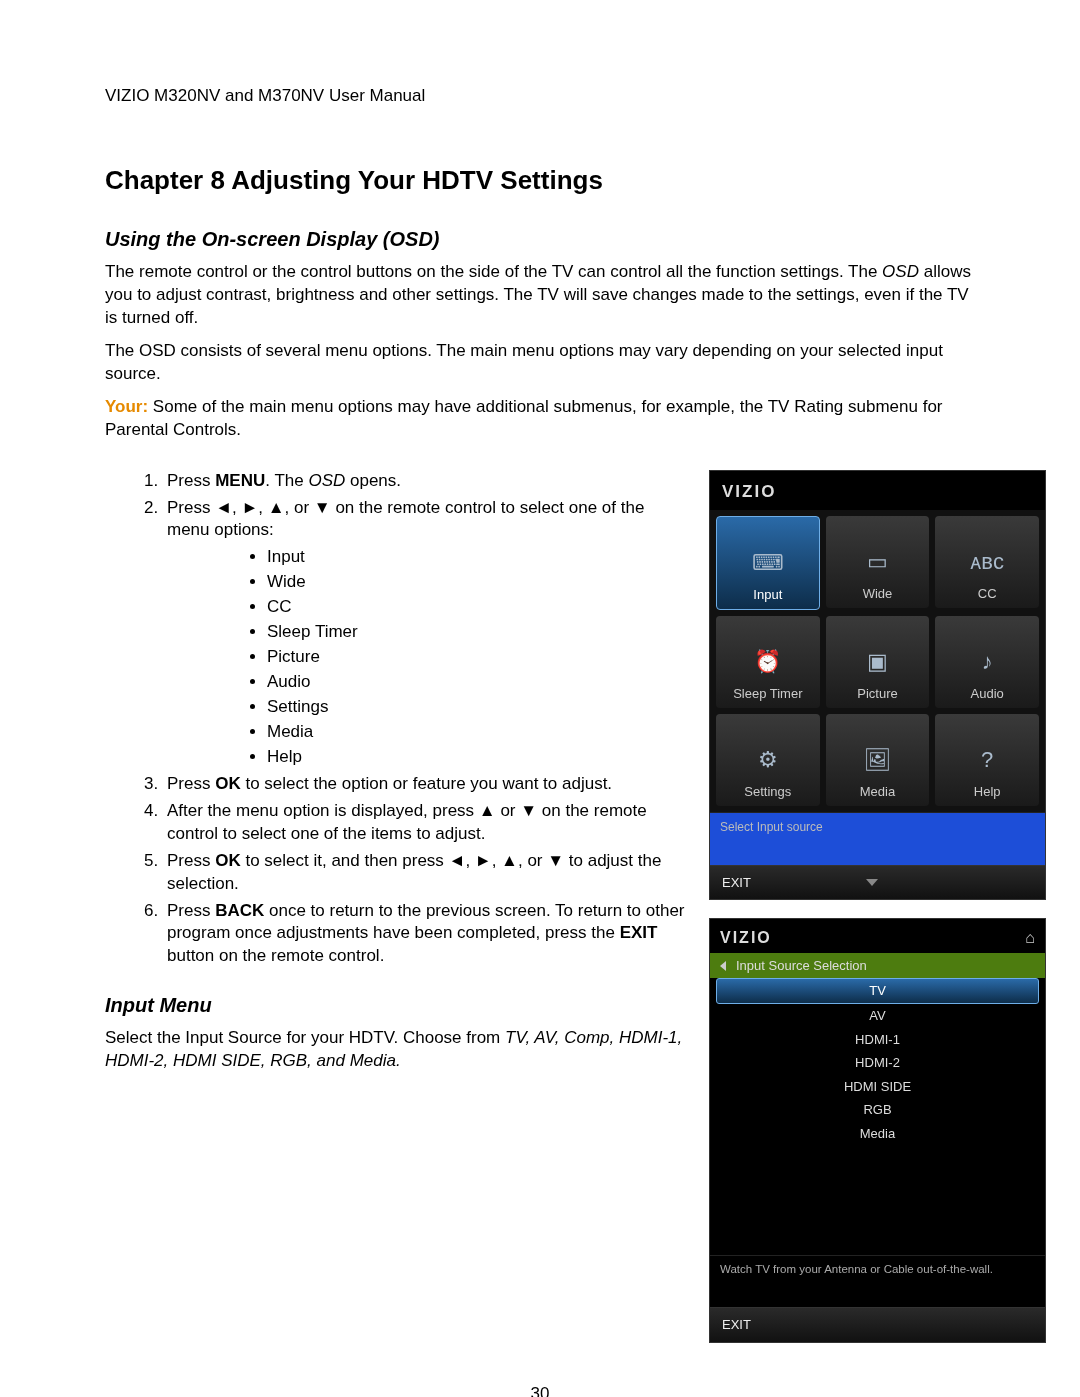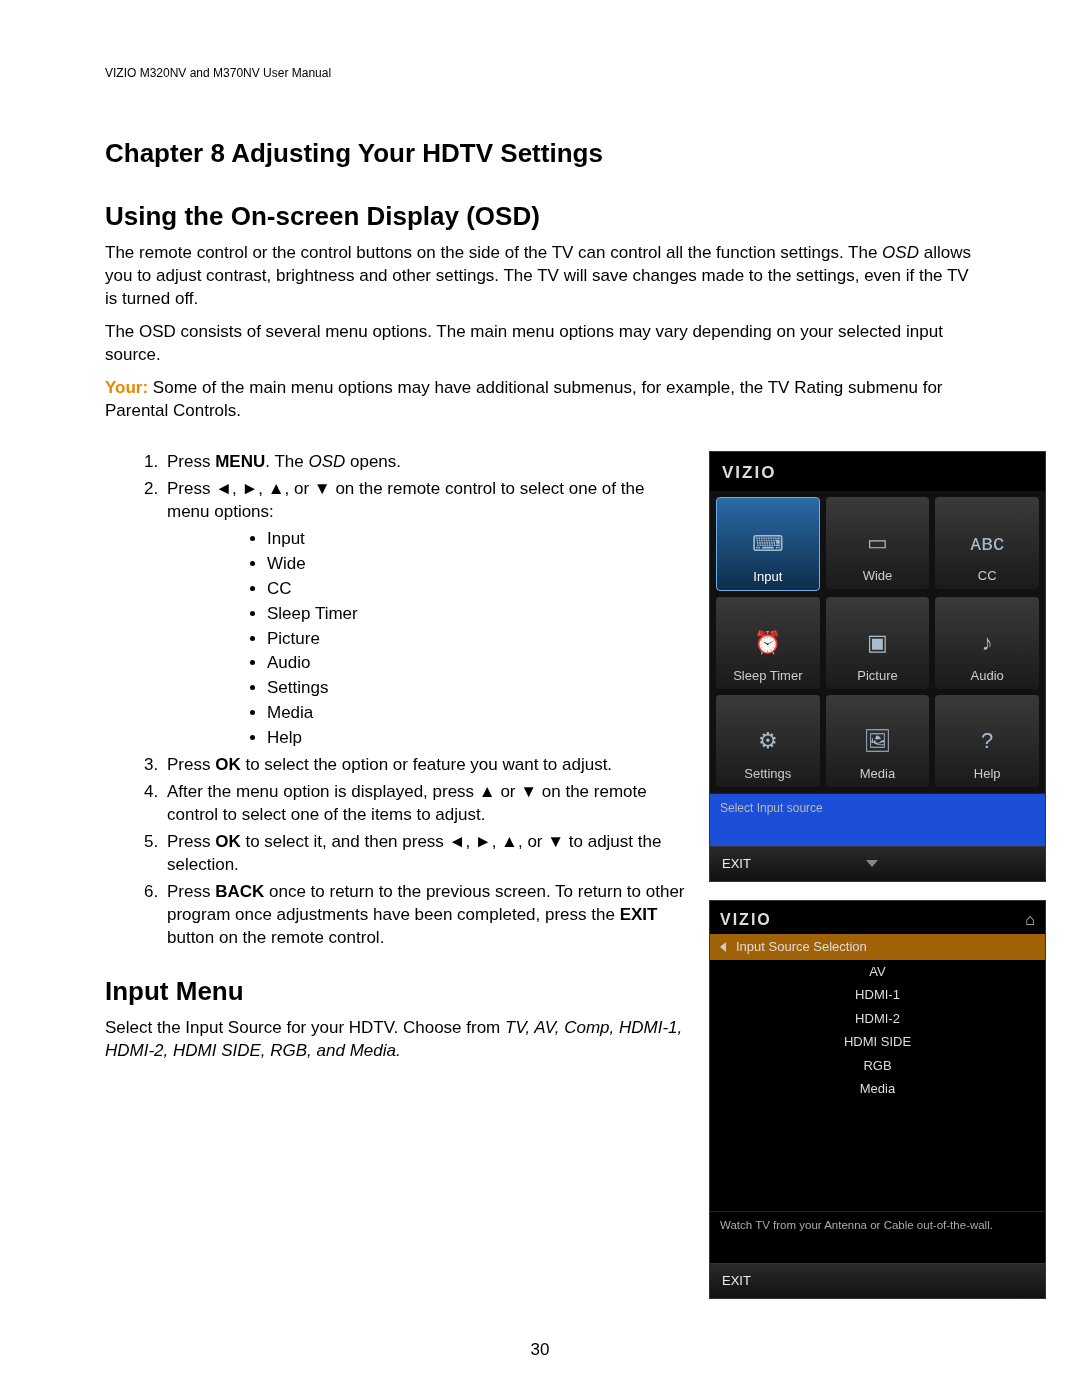"VIZIO M320NV and M370NV User" .header-line { font-size: 12px -> 17px; margin-top: none -> 20px }
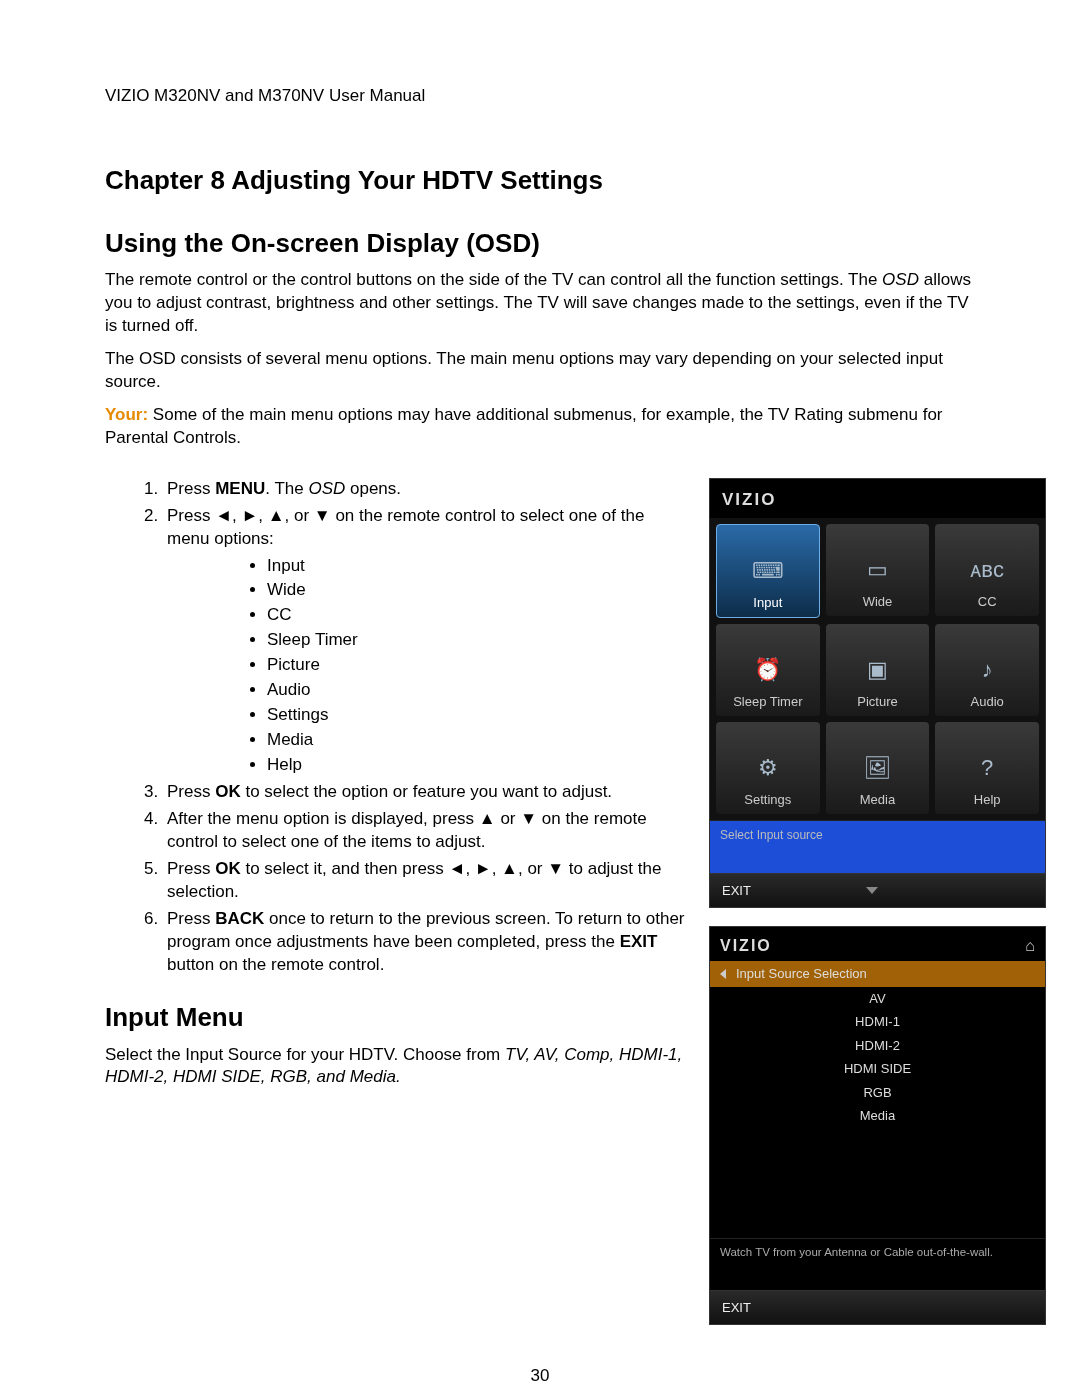"Using the On-screen Display (OSD)" h2 { font-size: 26px -> 20px; font-style: none -> italic }
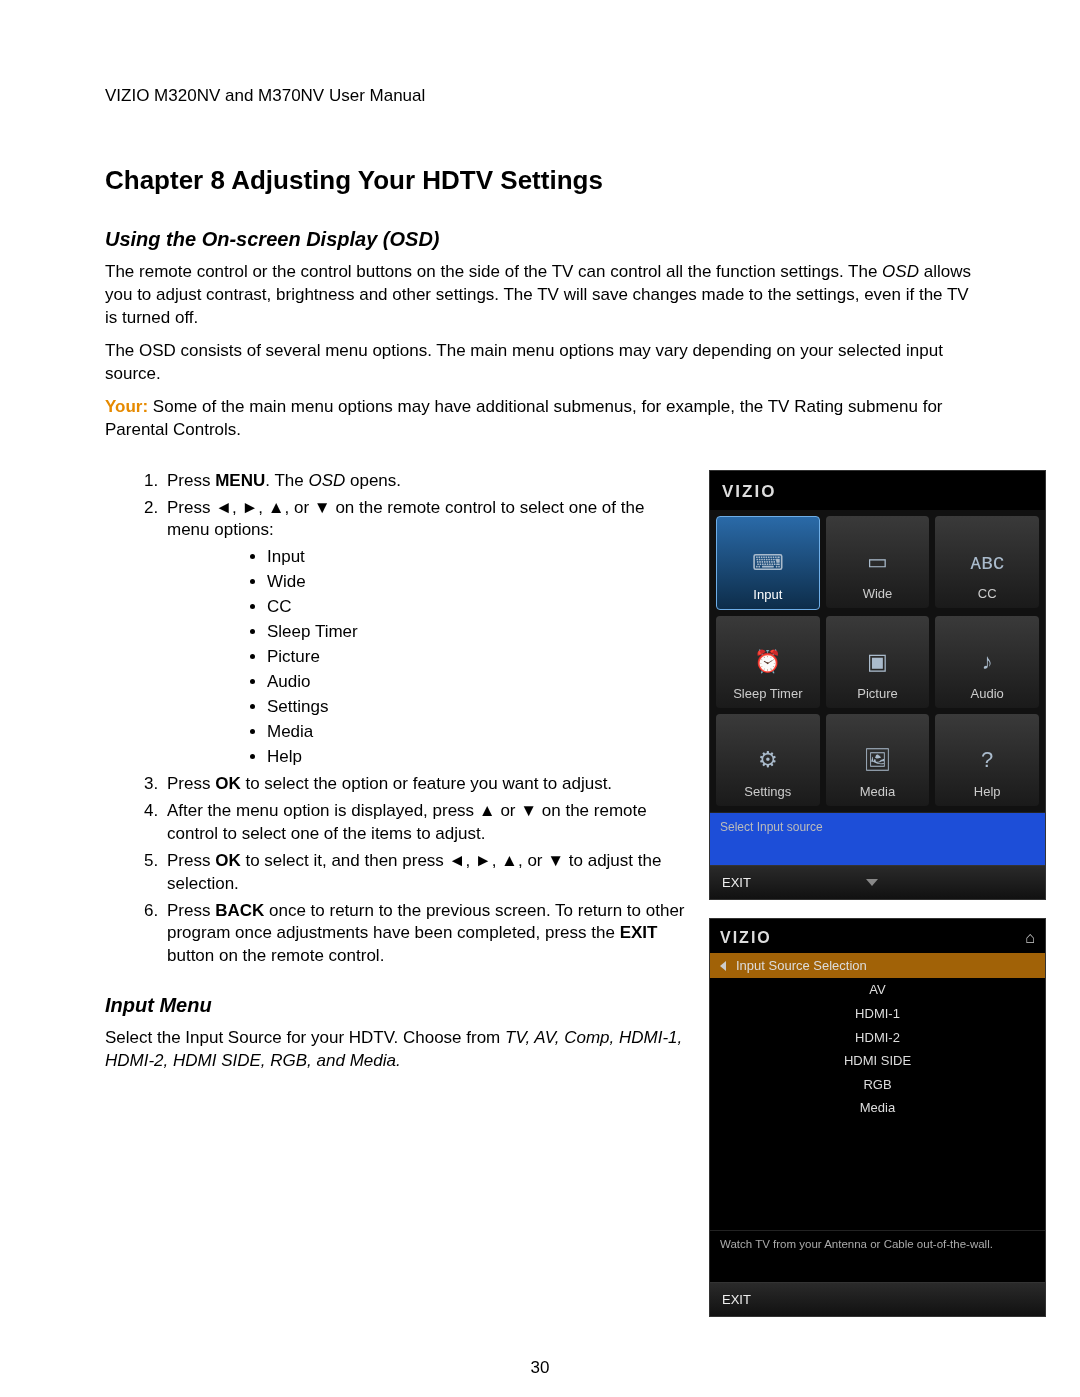"Input Source Selection" .inp-title { background: #a16207 -> #4d7c0f }
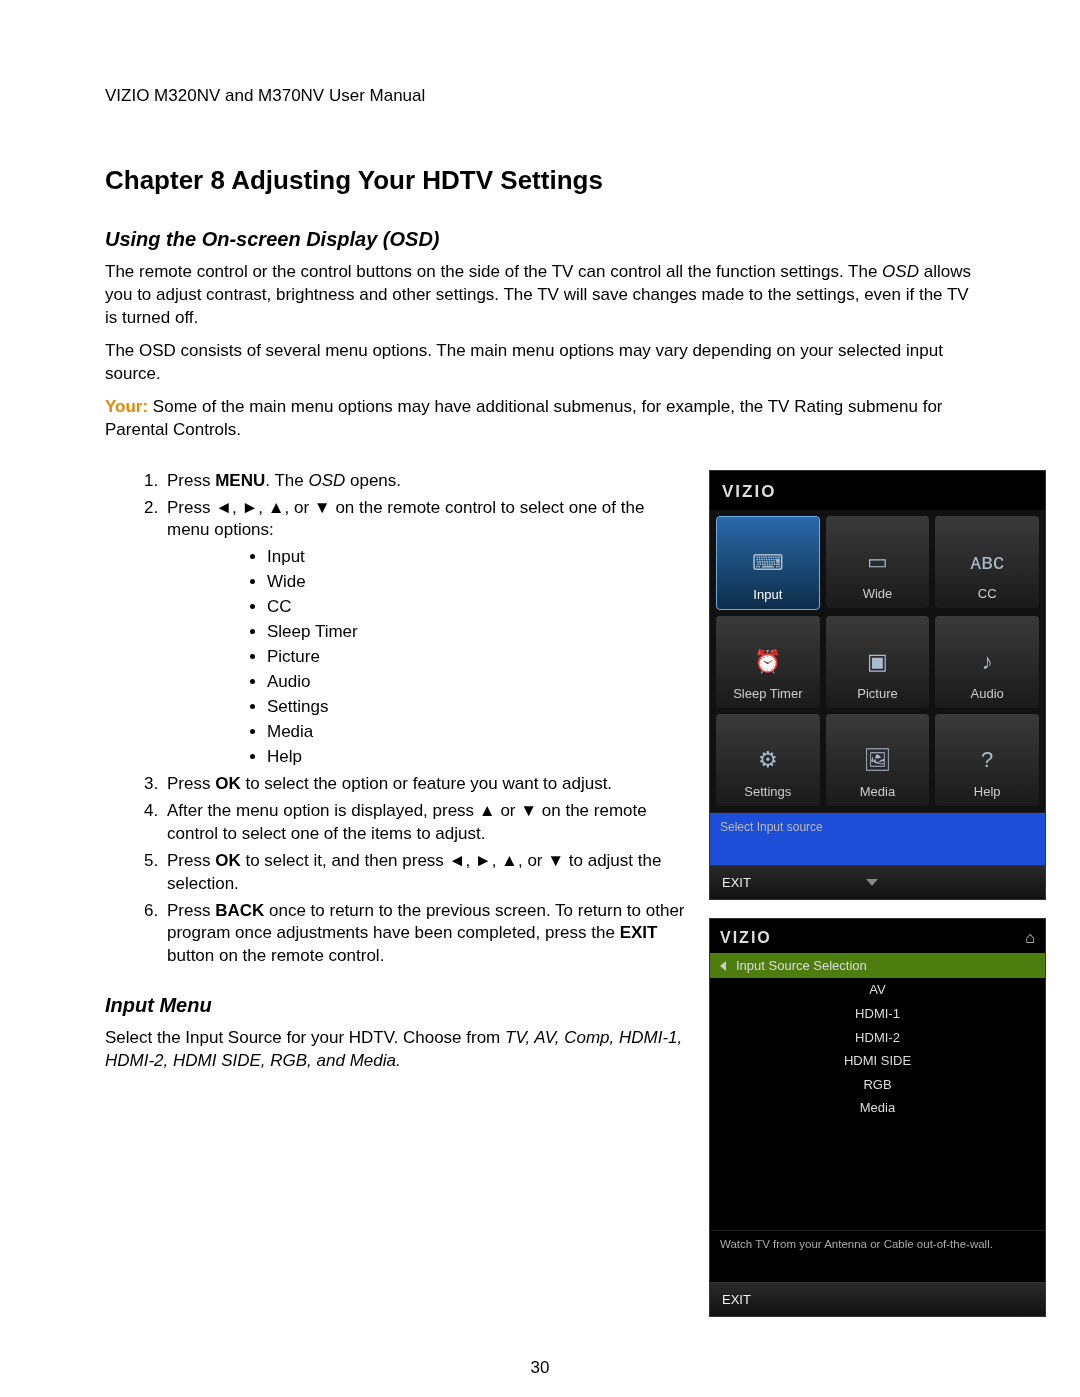"TV" div.inp-item { html: none -> <div>TV</div> }
